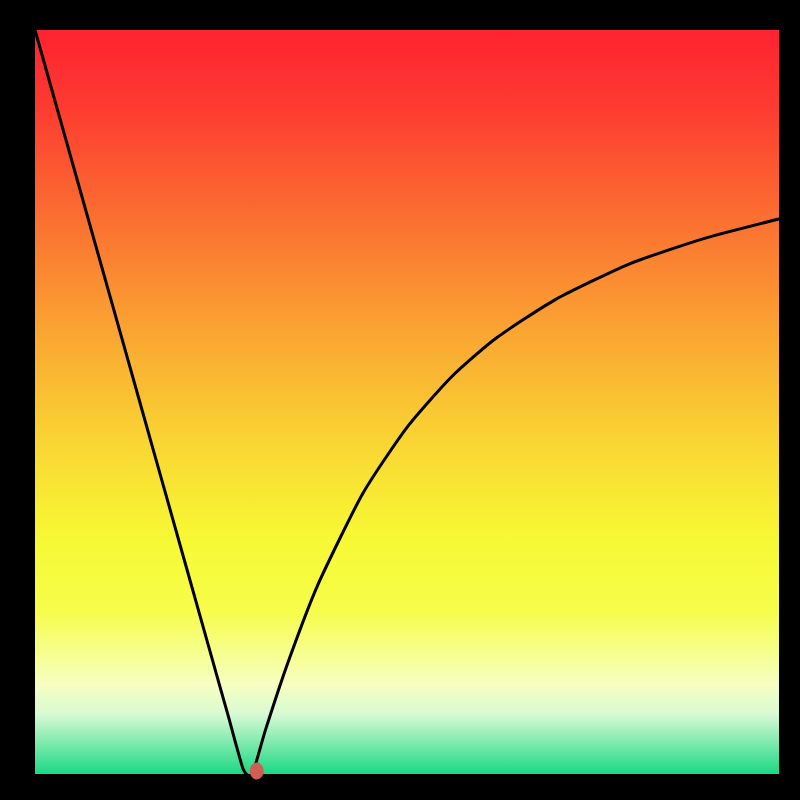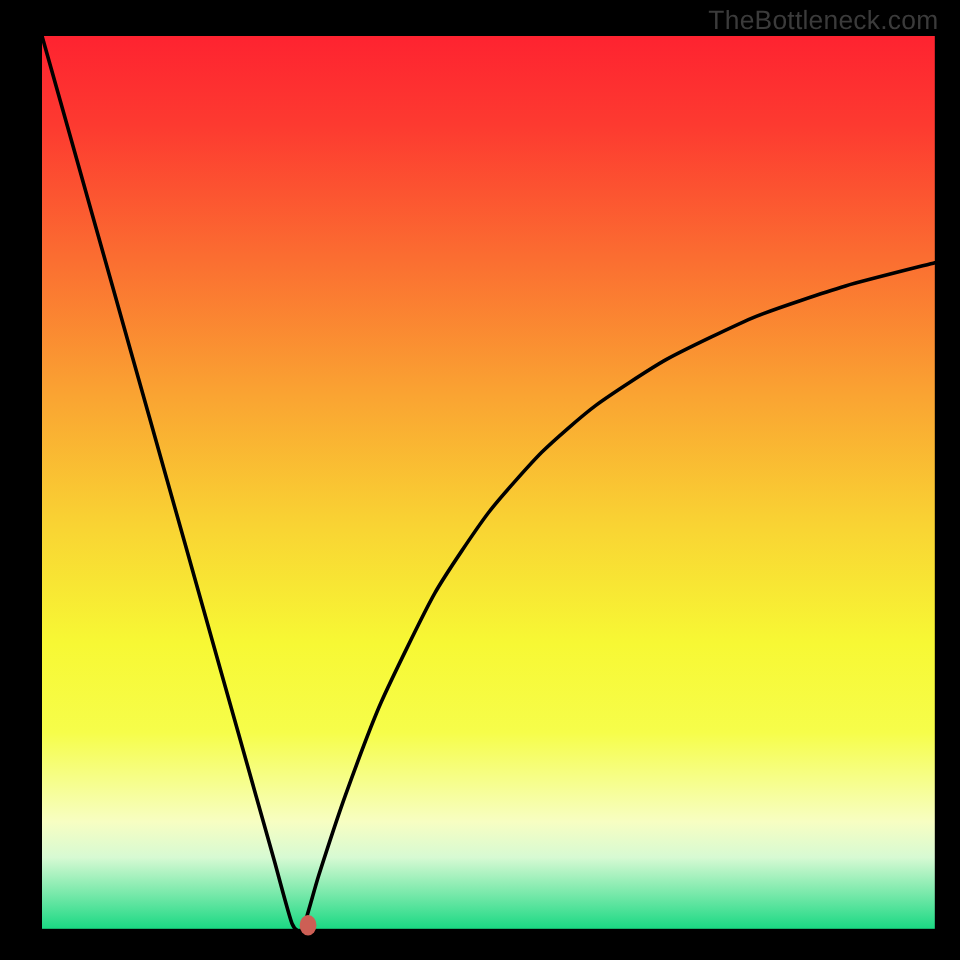"TheBottleneck.com" div.watermark { html: <div>TheBottleneck.com</div> -> none }
